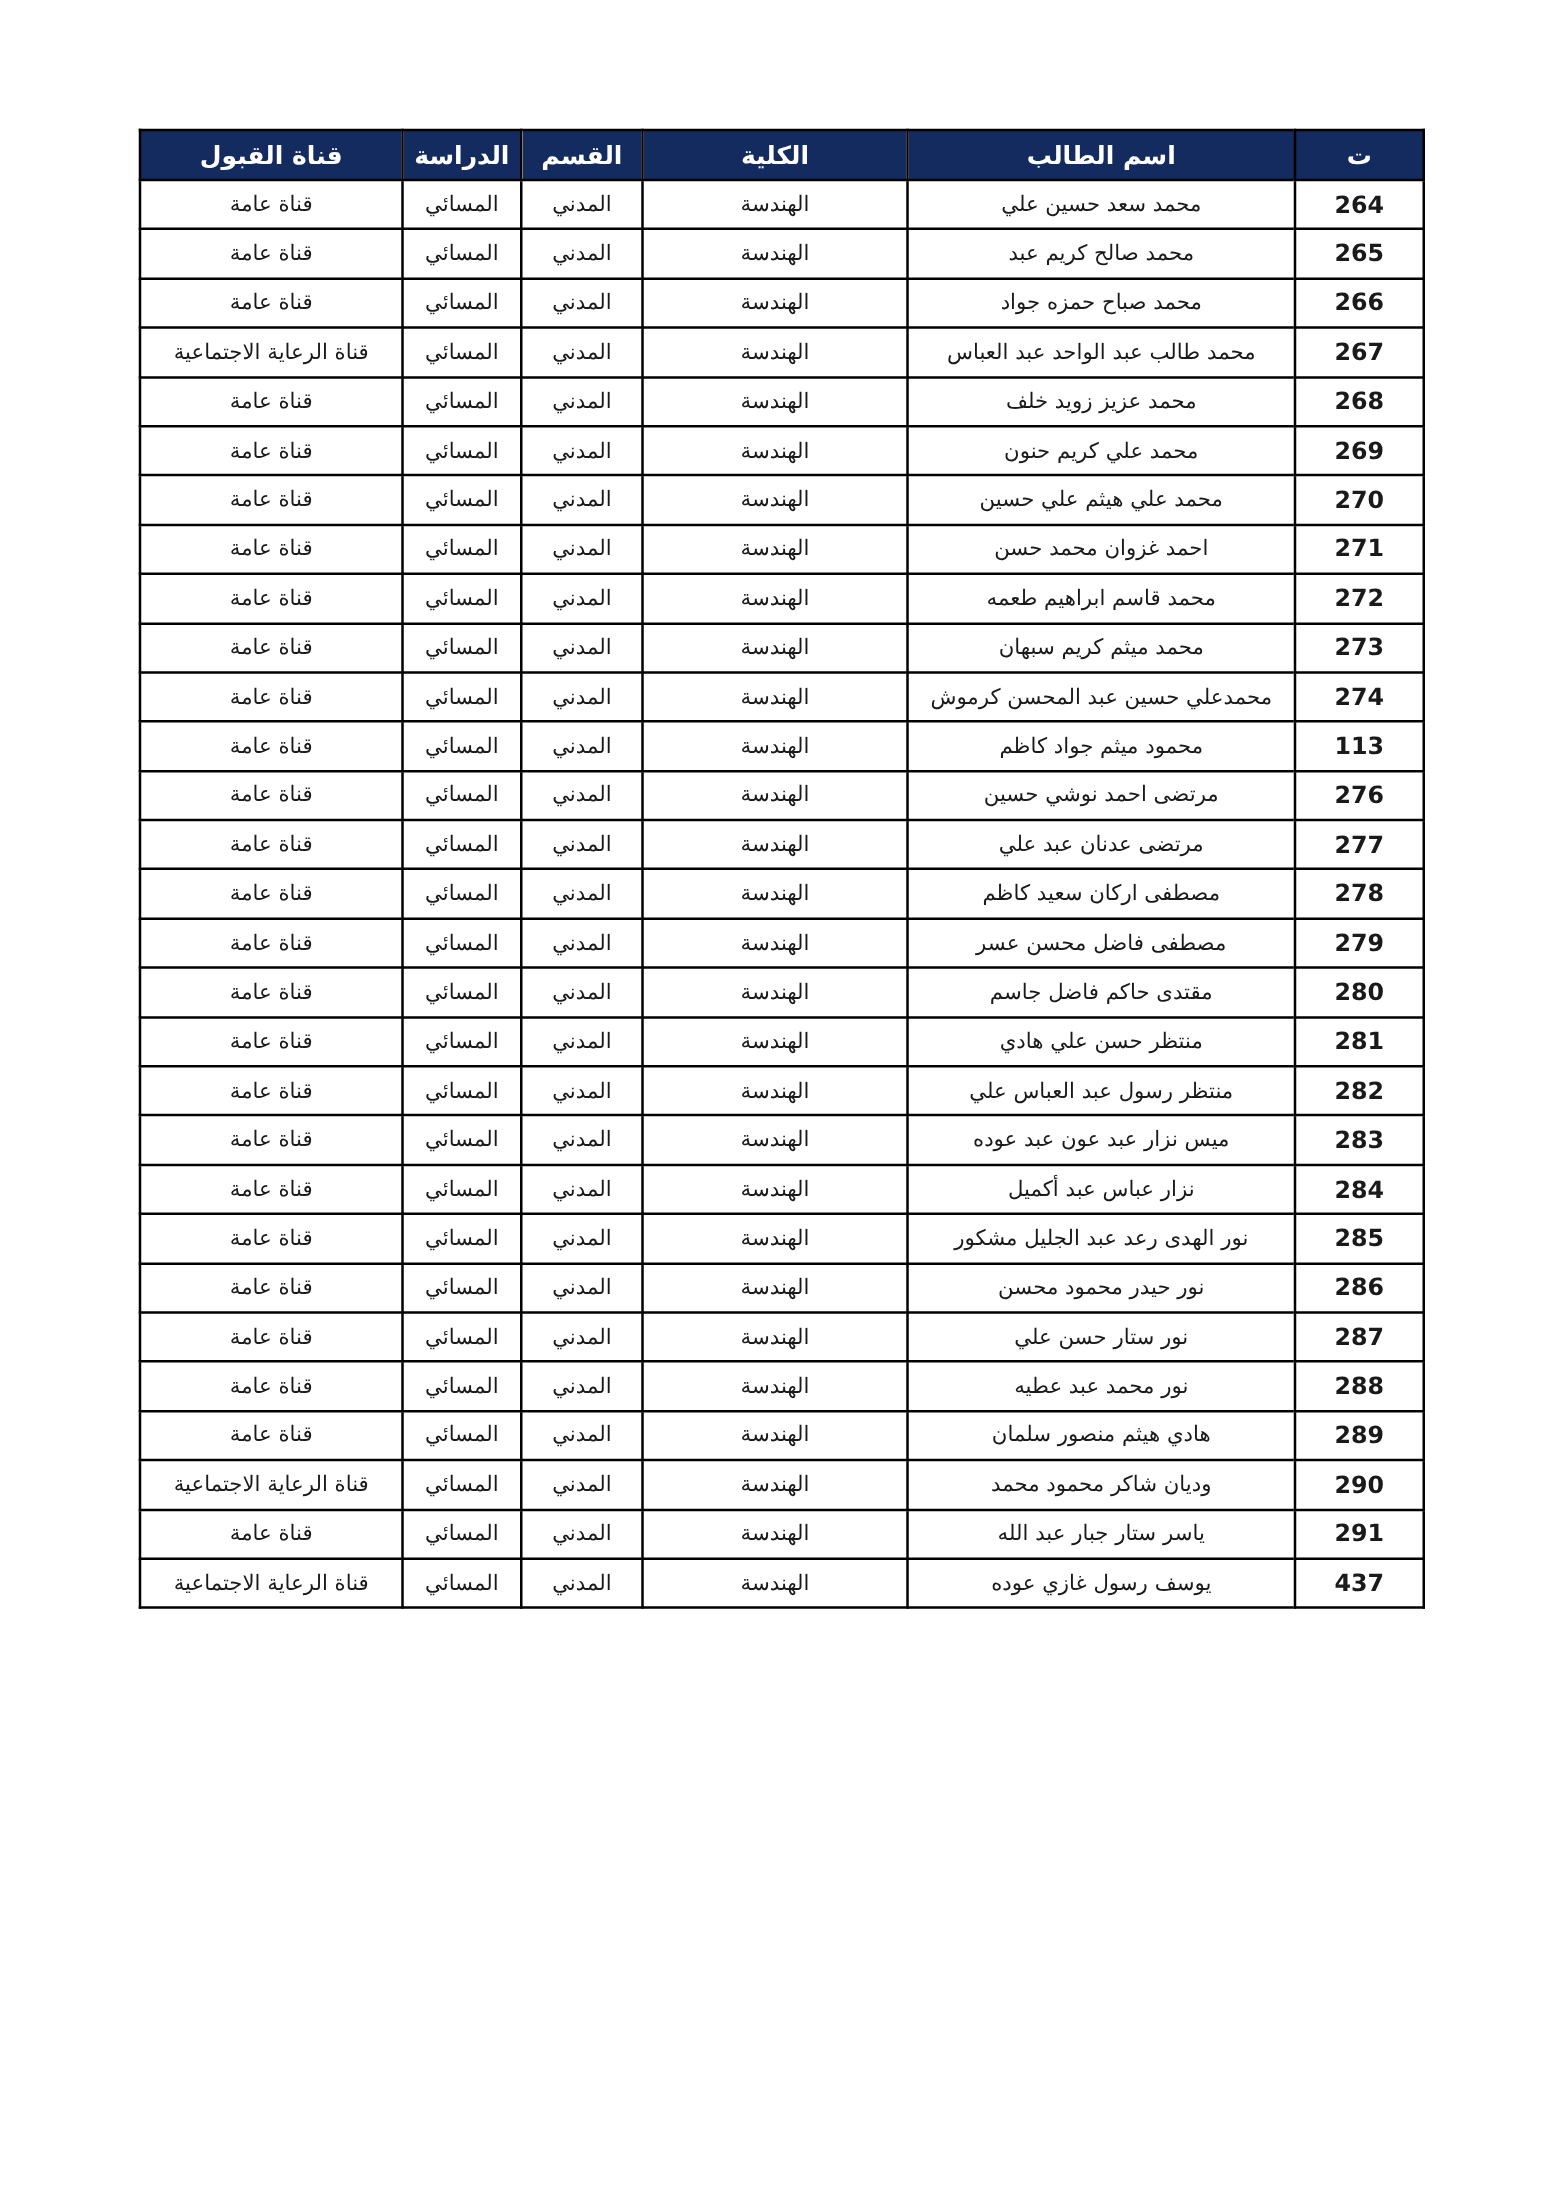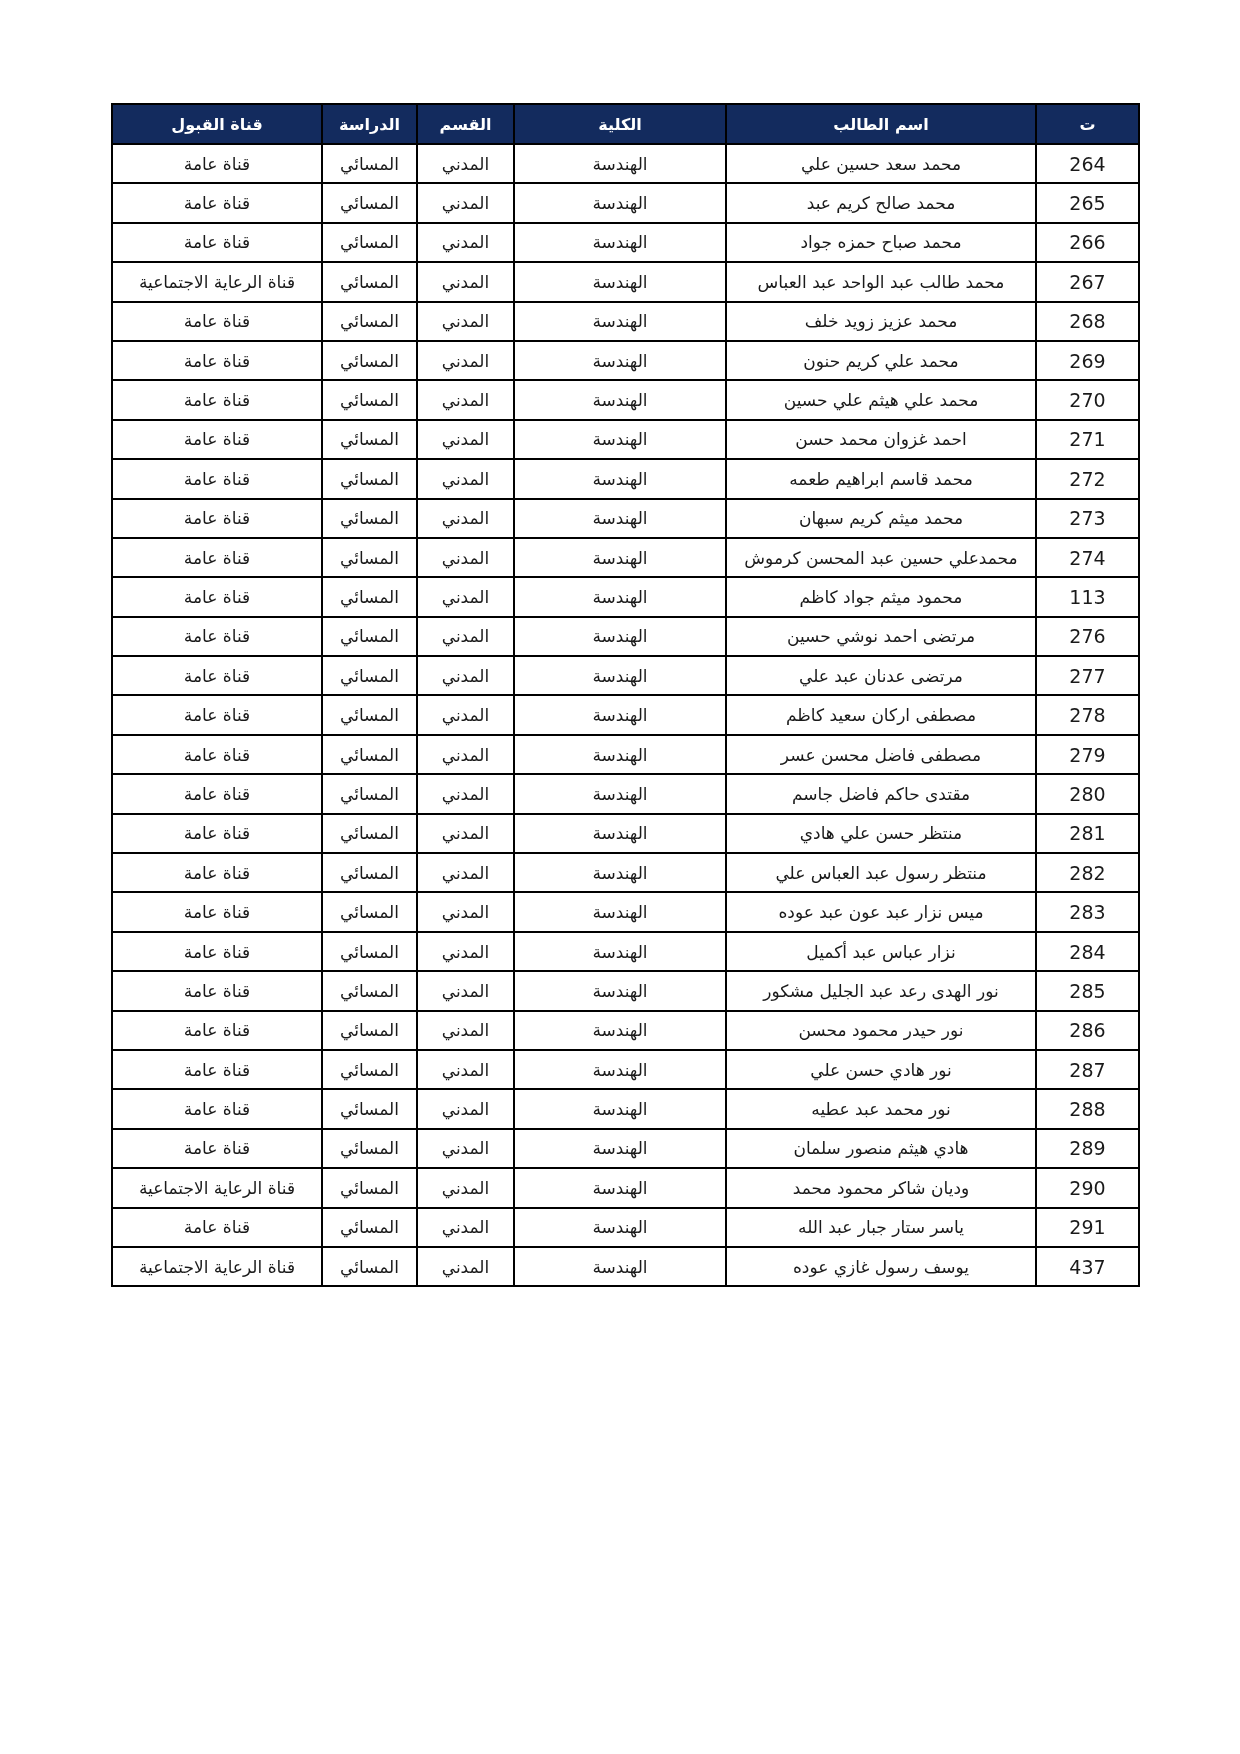"قناة القبول" th { font-size: 16px -> 20px }
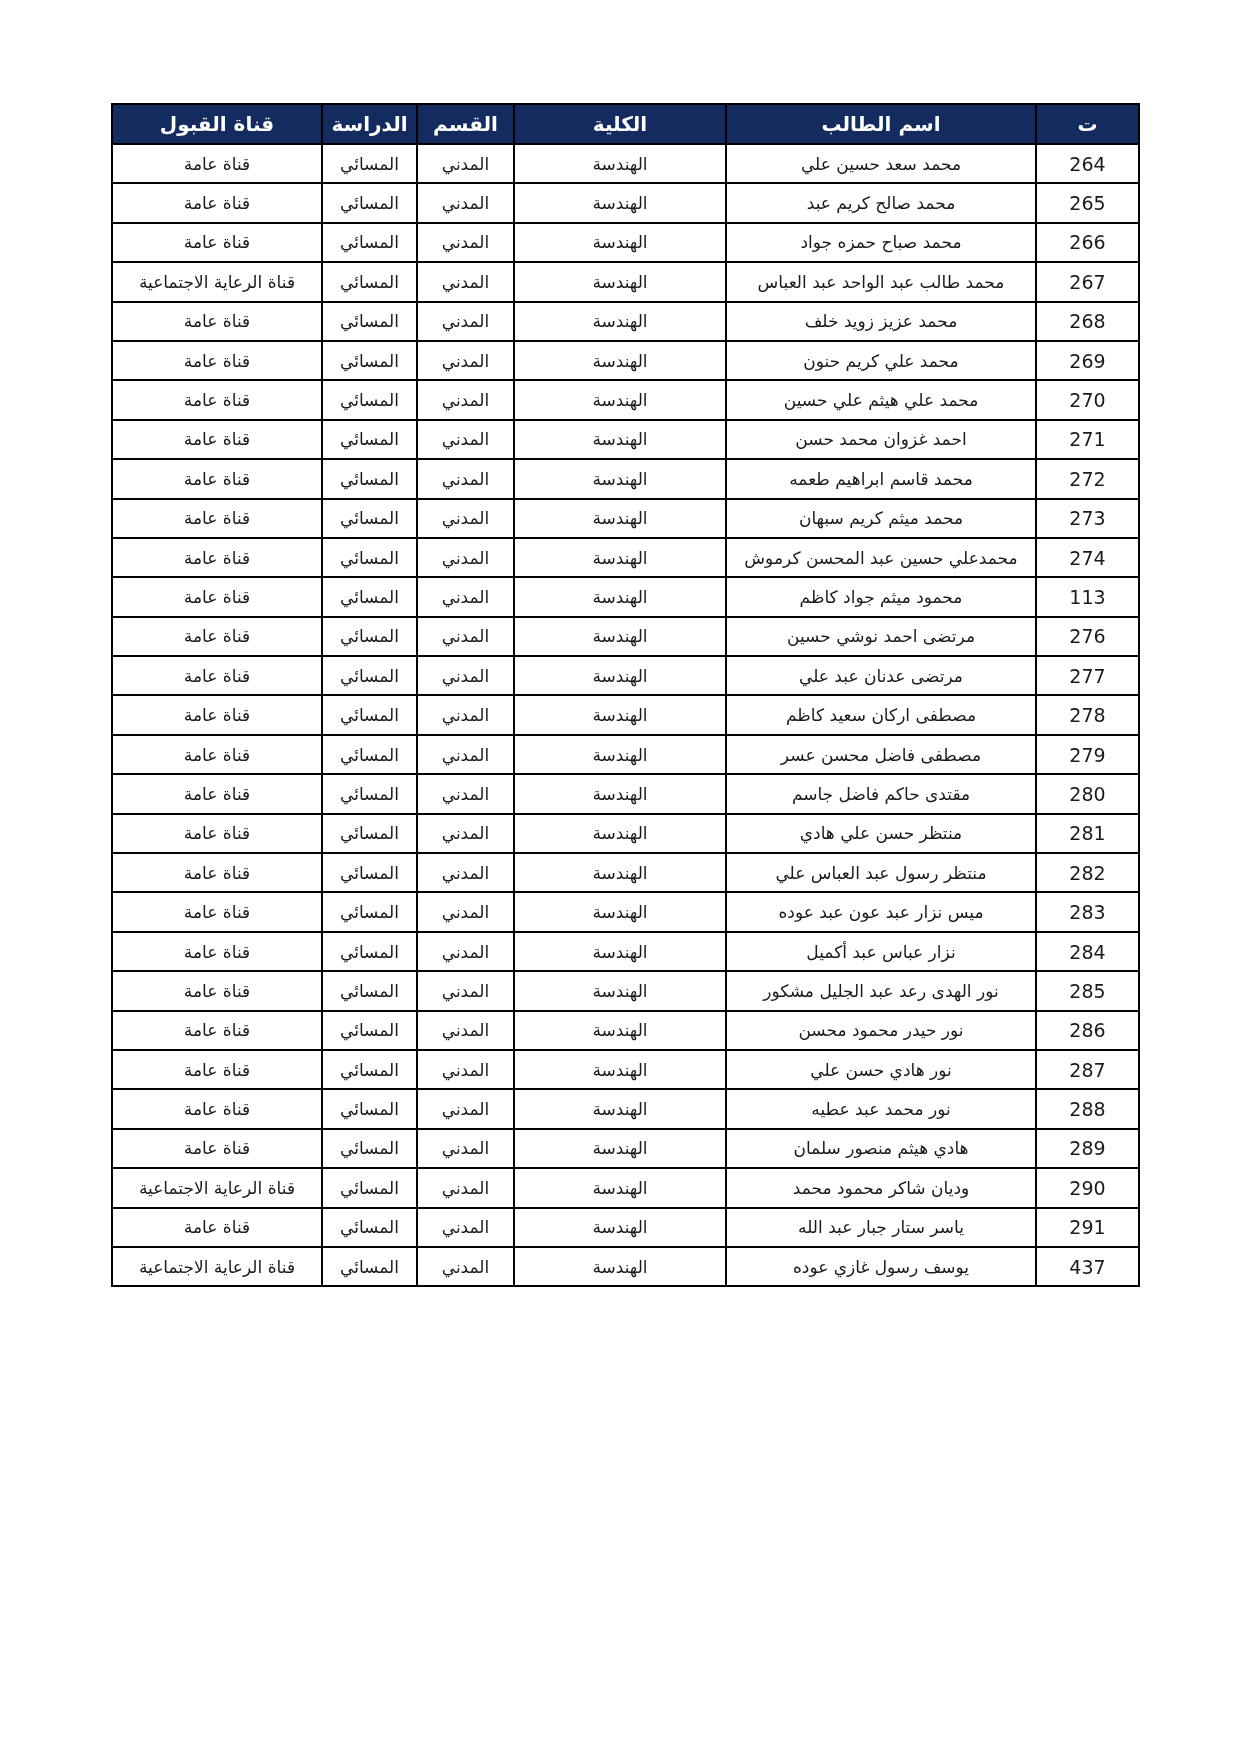"264" td.c-no { font-weight: none -> bold }
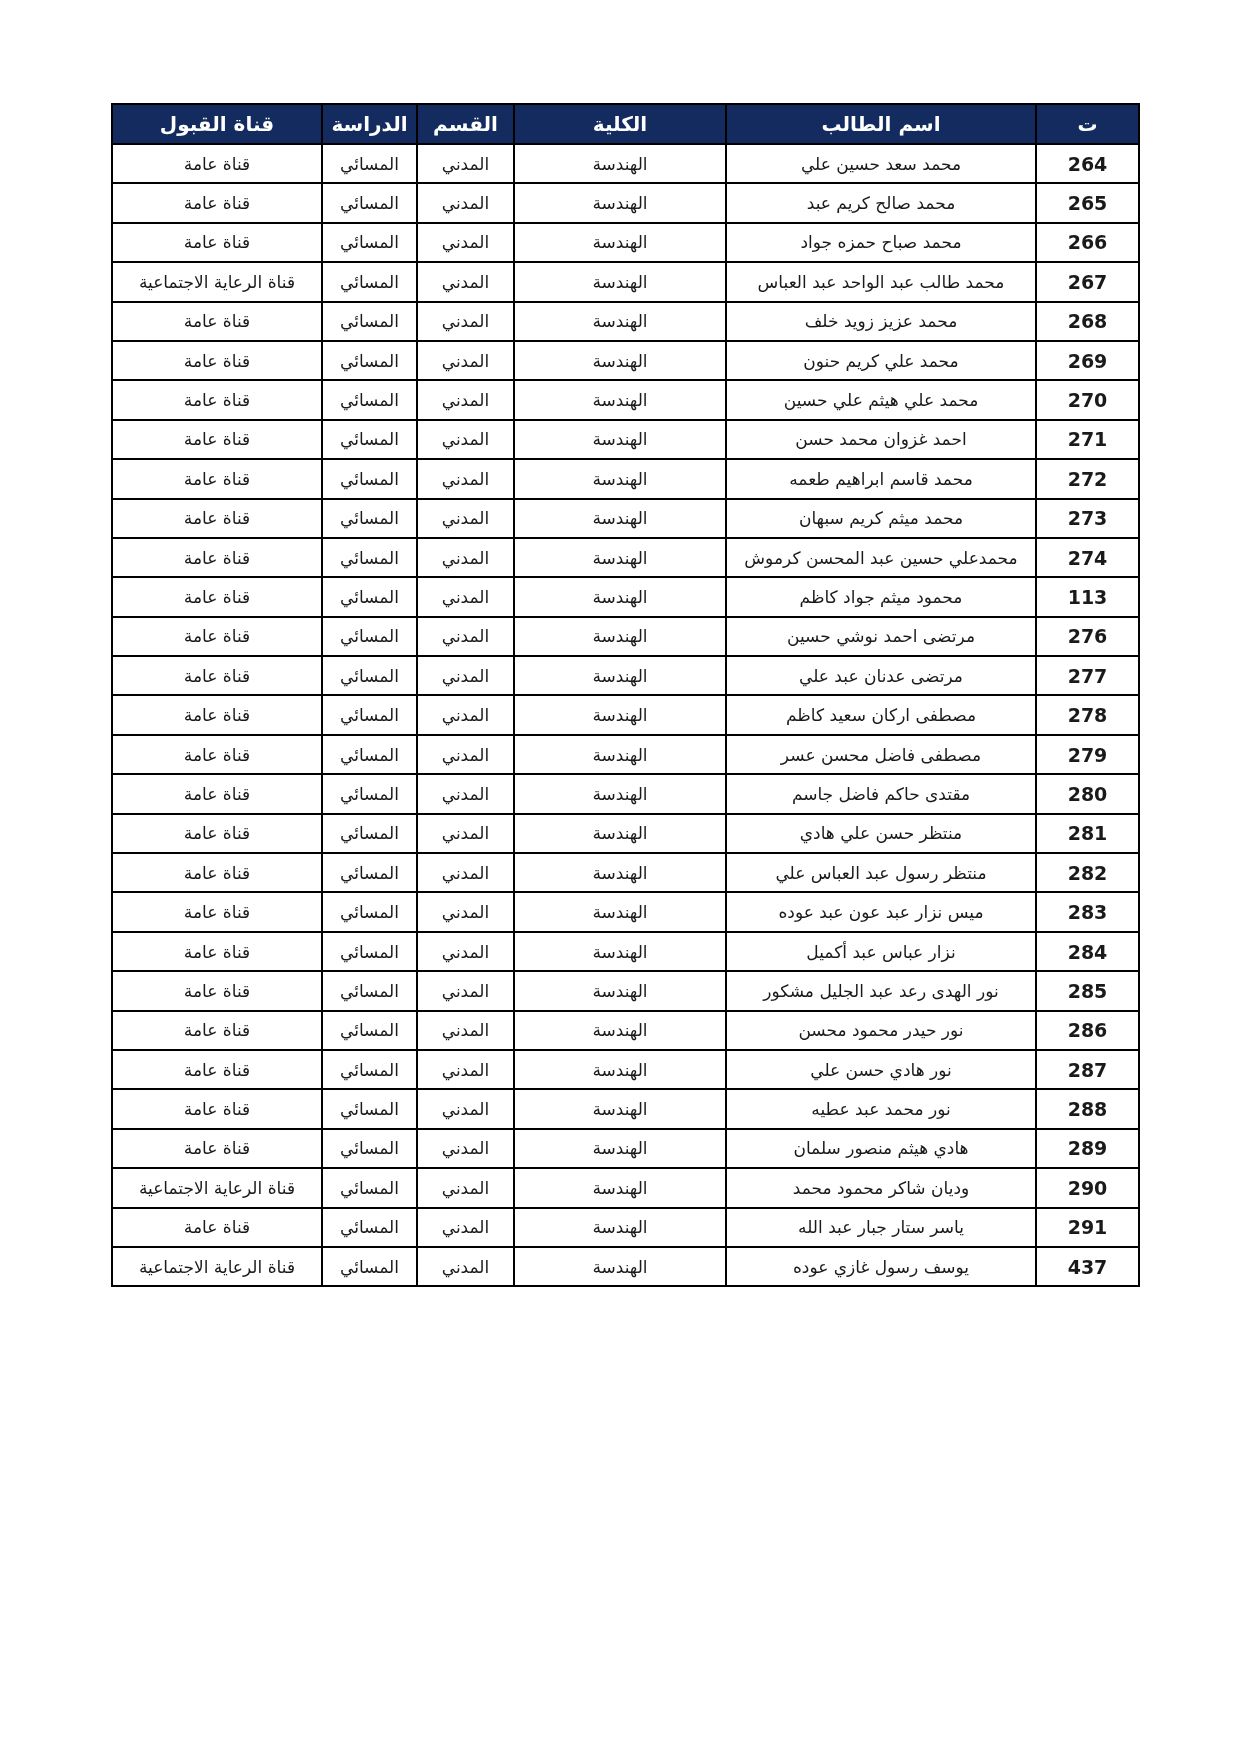"نور هادي حسن علي" td { text: هادي -> ستار }
